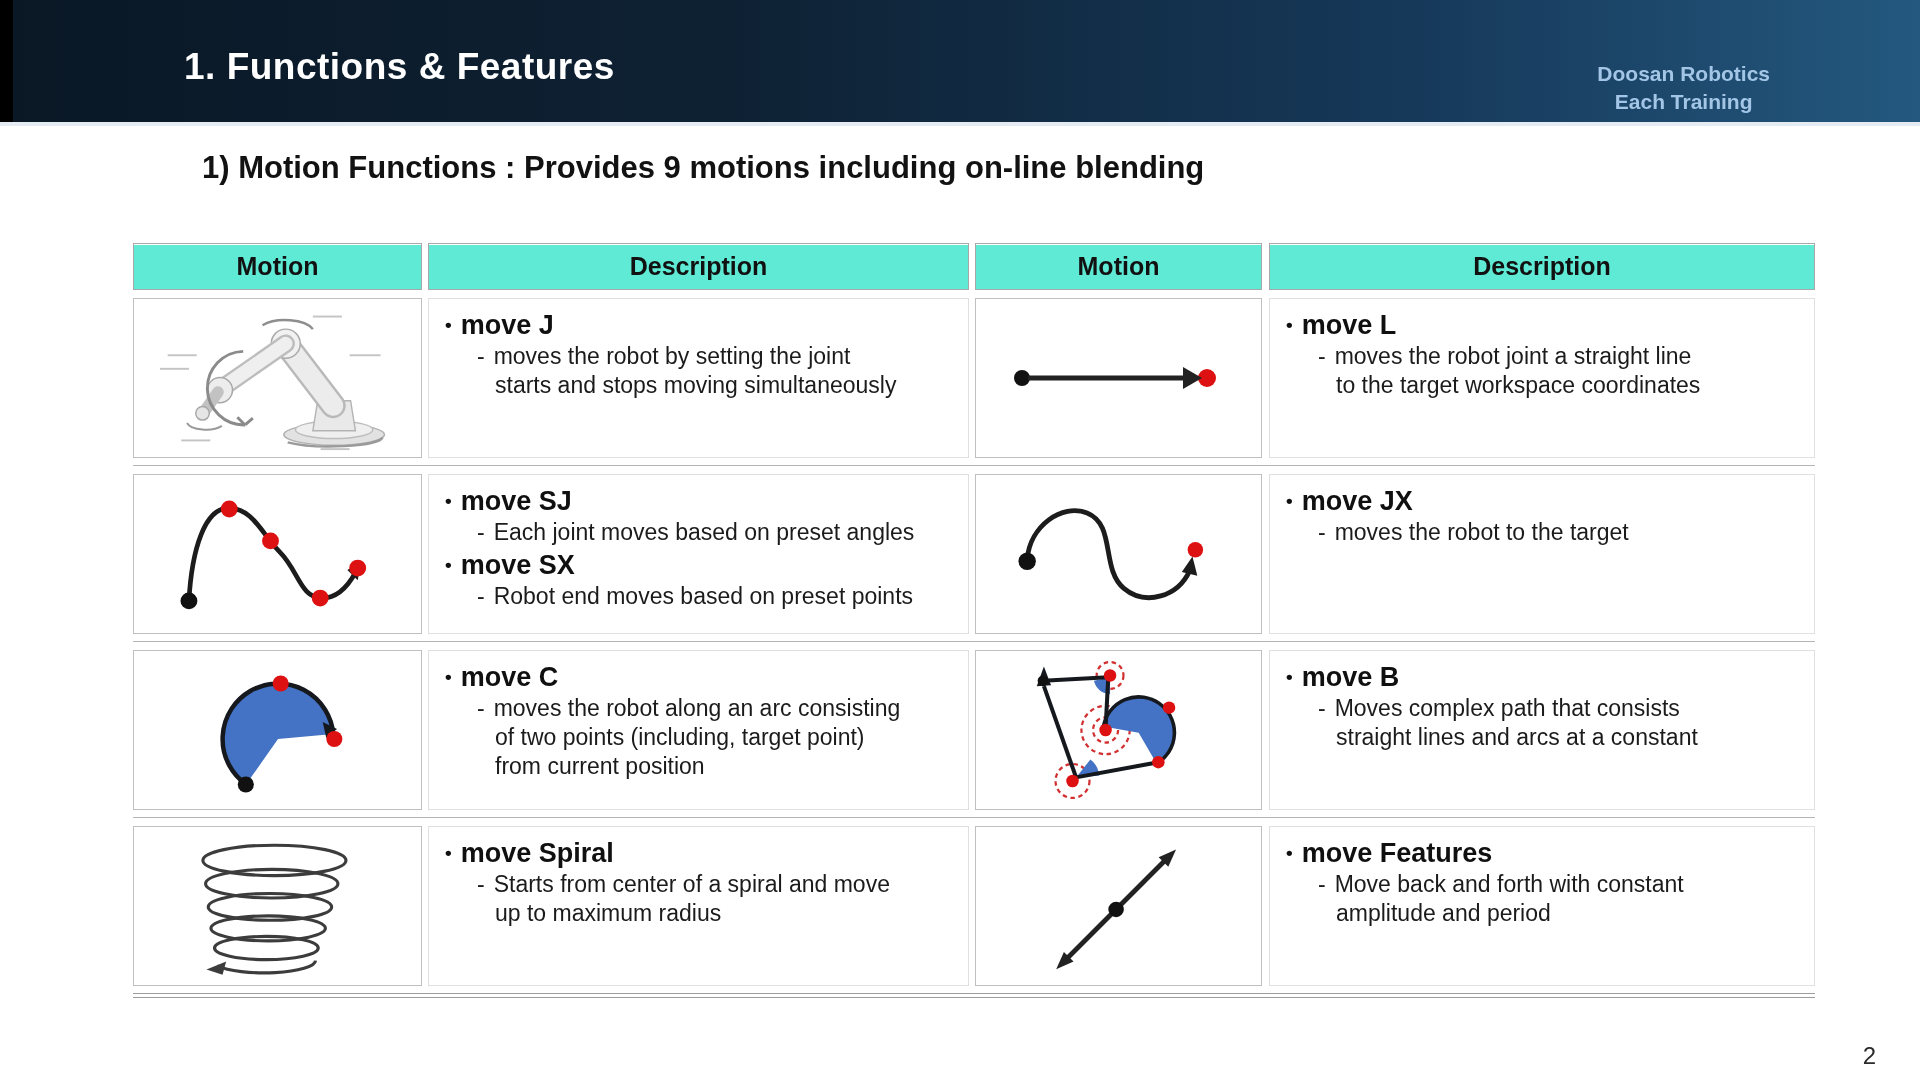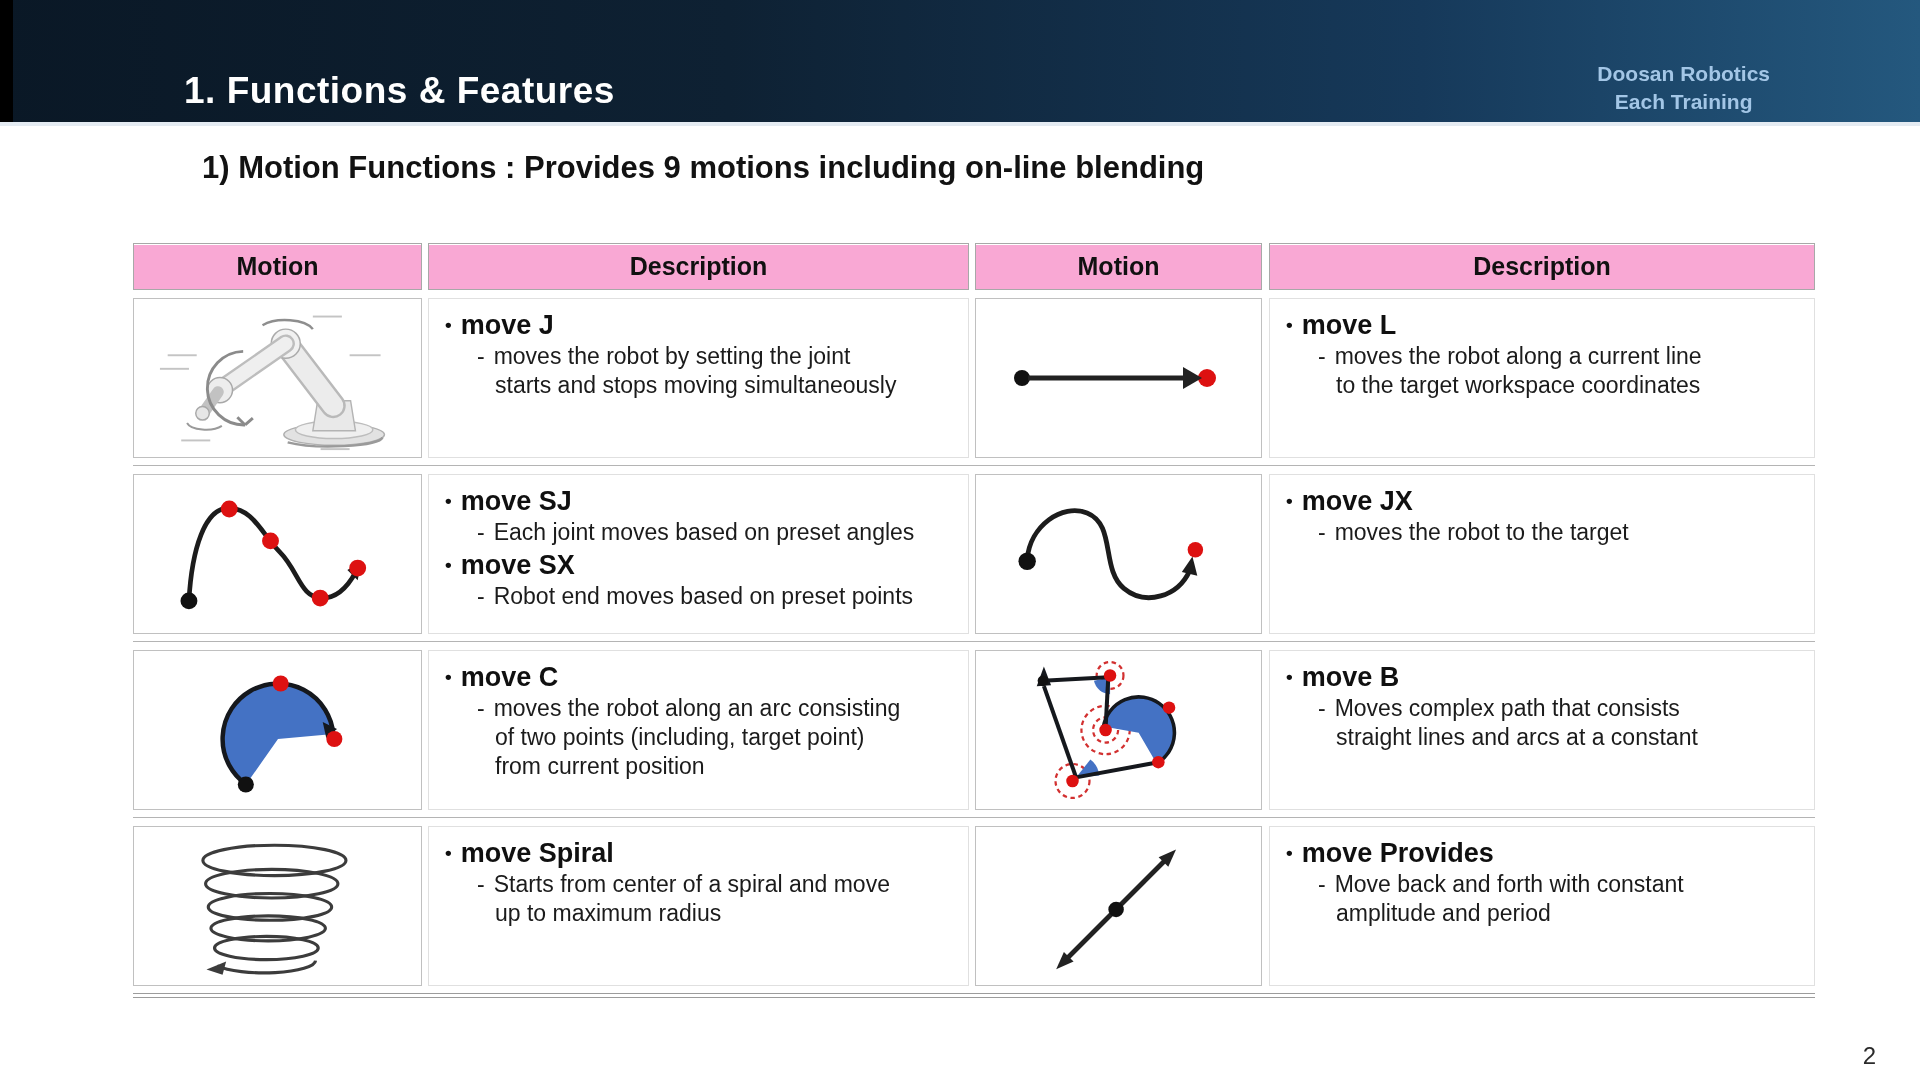"1. Functions & Features" .header-title { top: 72px -> 48px }
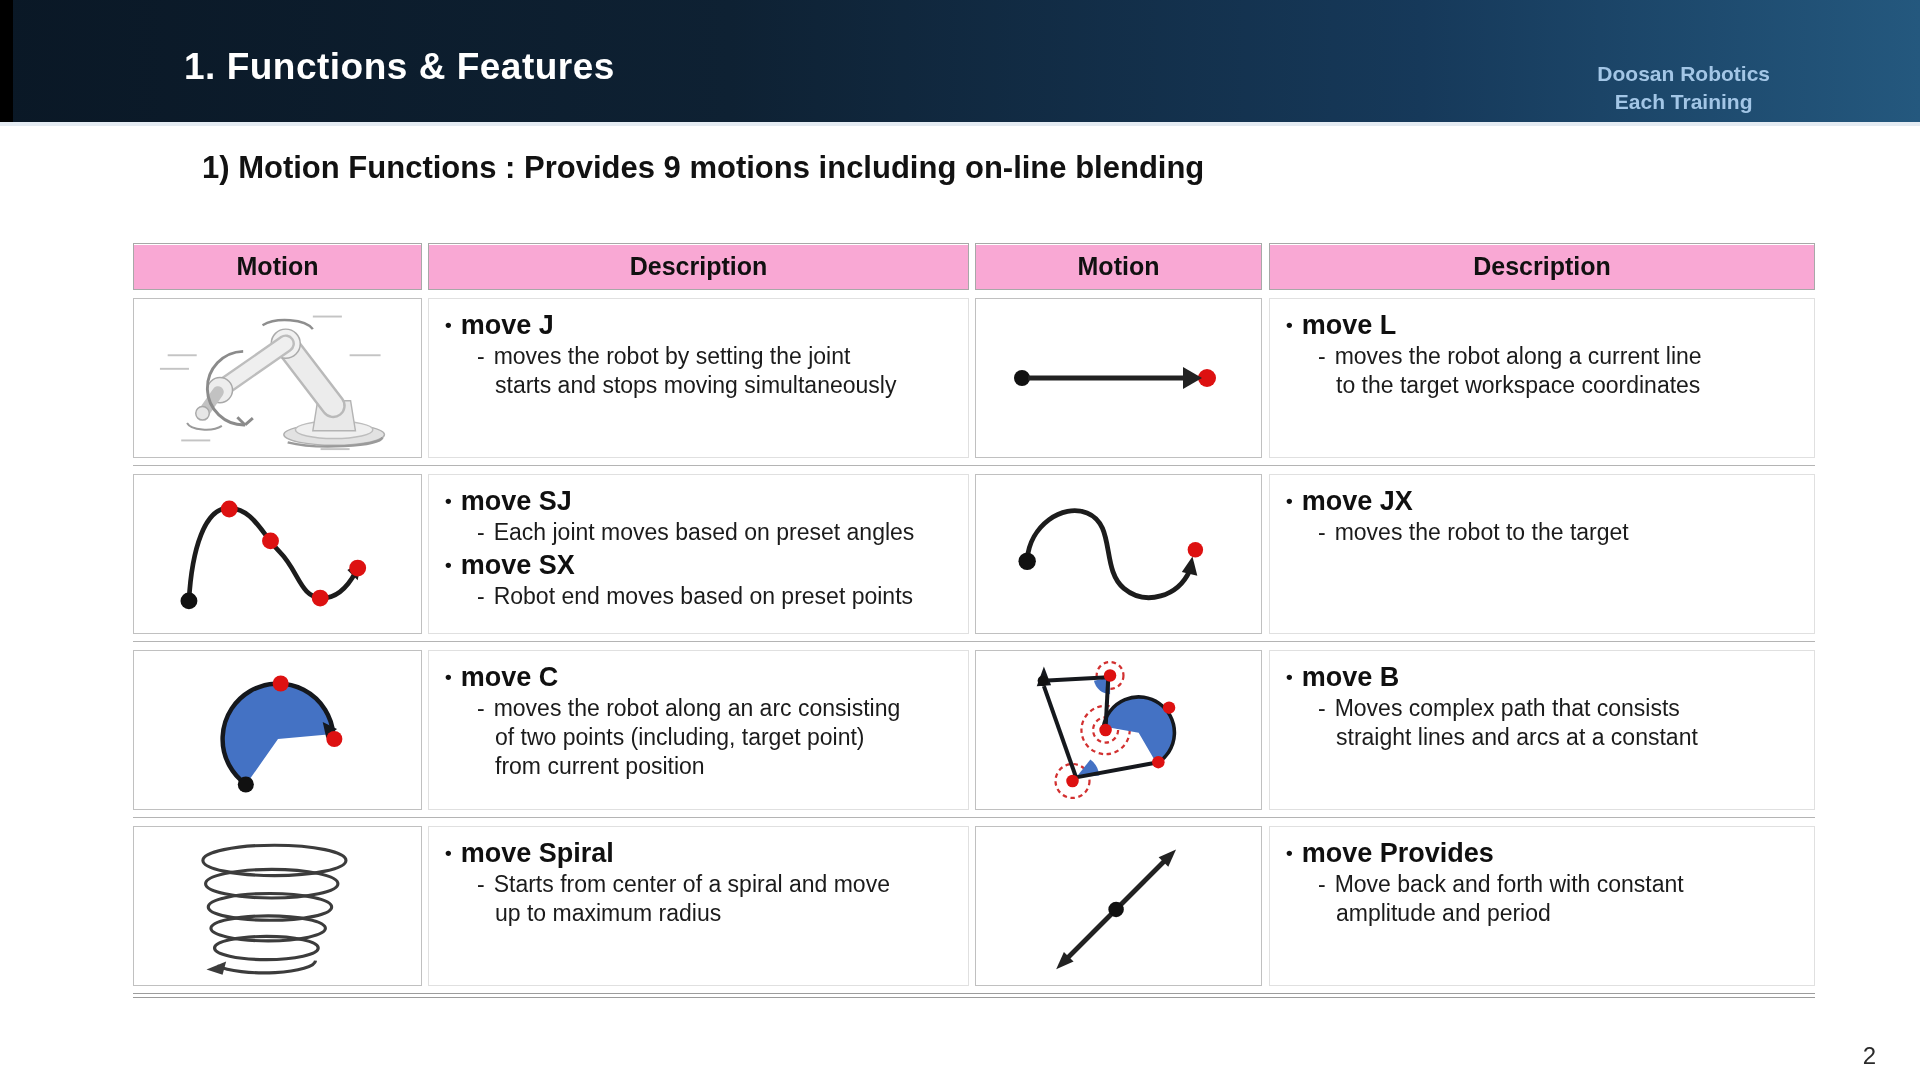"Motion" .th { background: #f9a8d4 -> #5eead4 }
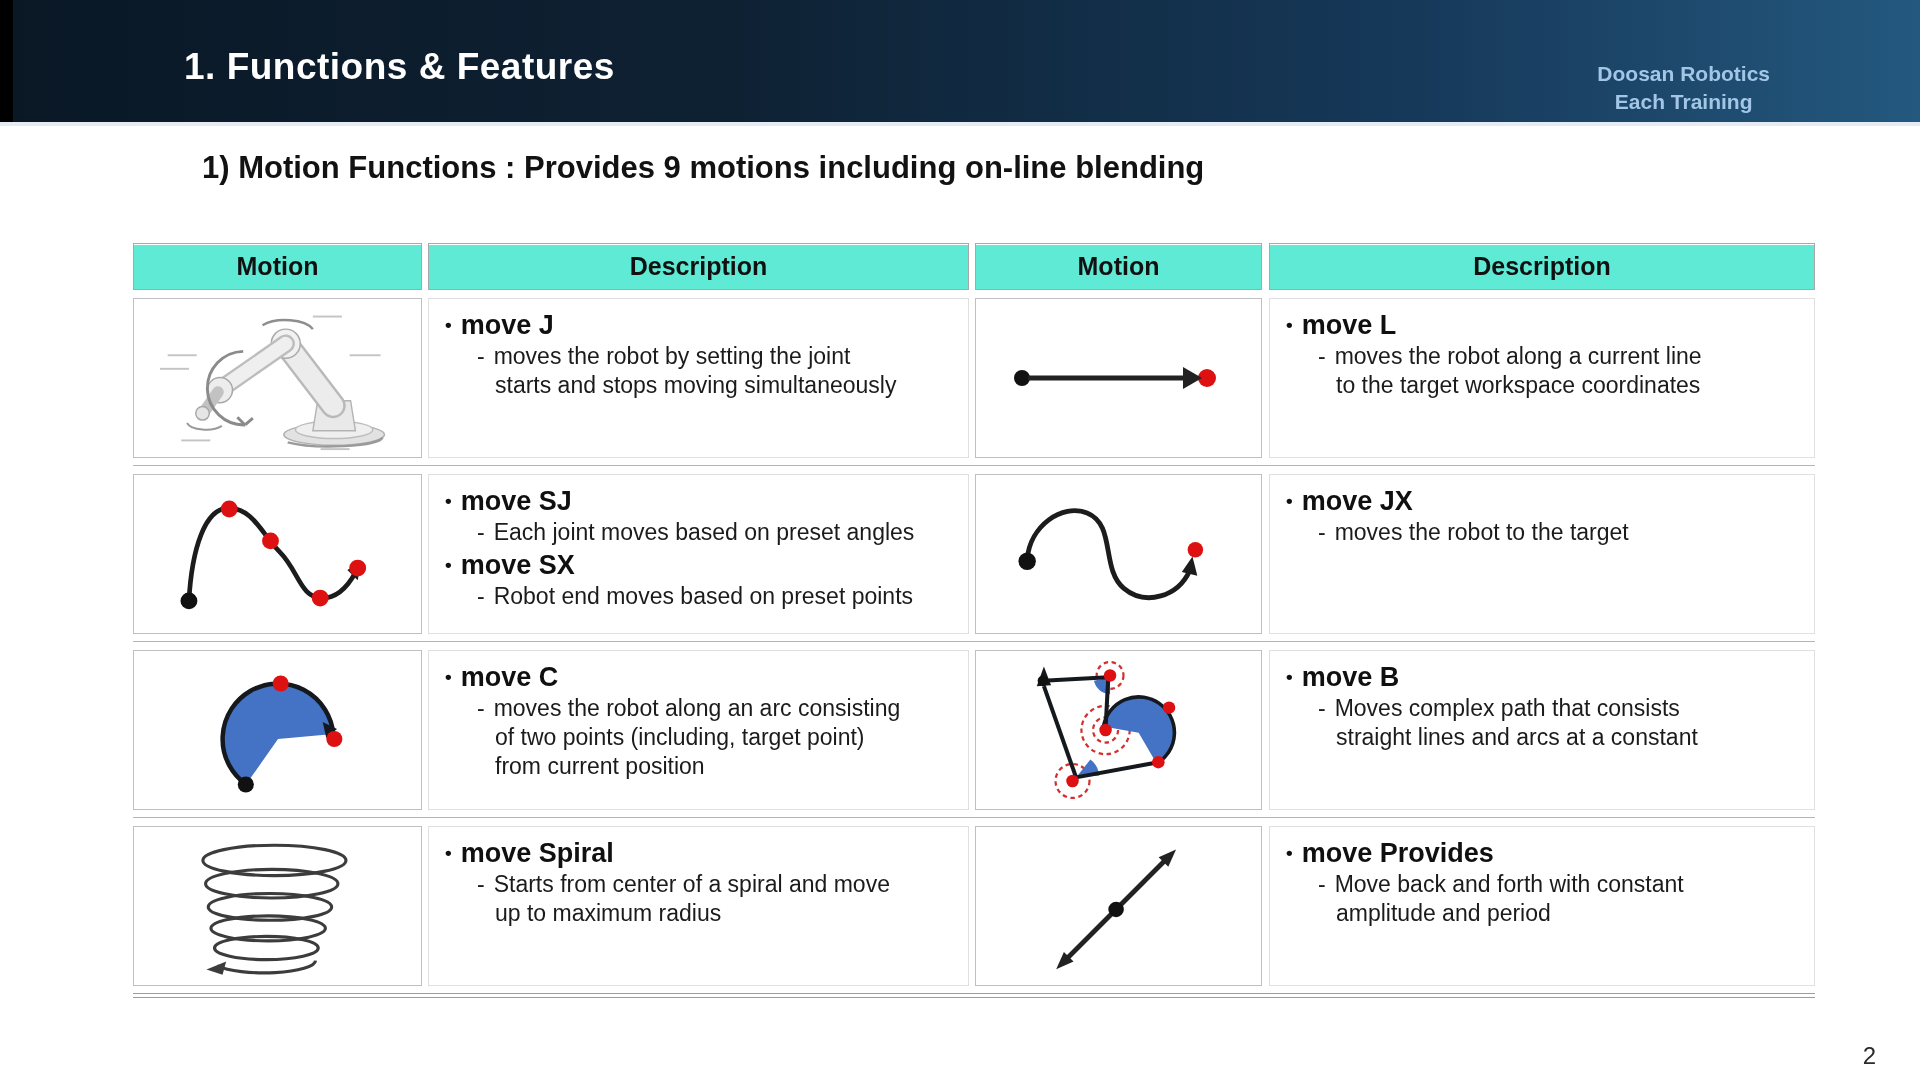"moves the robot along a" span { text: along a current -> joint a straight }
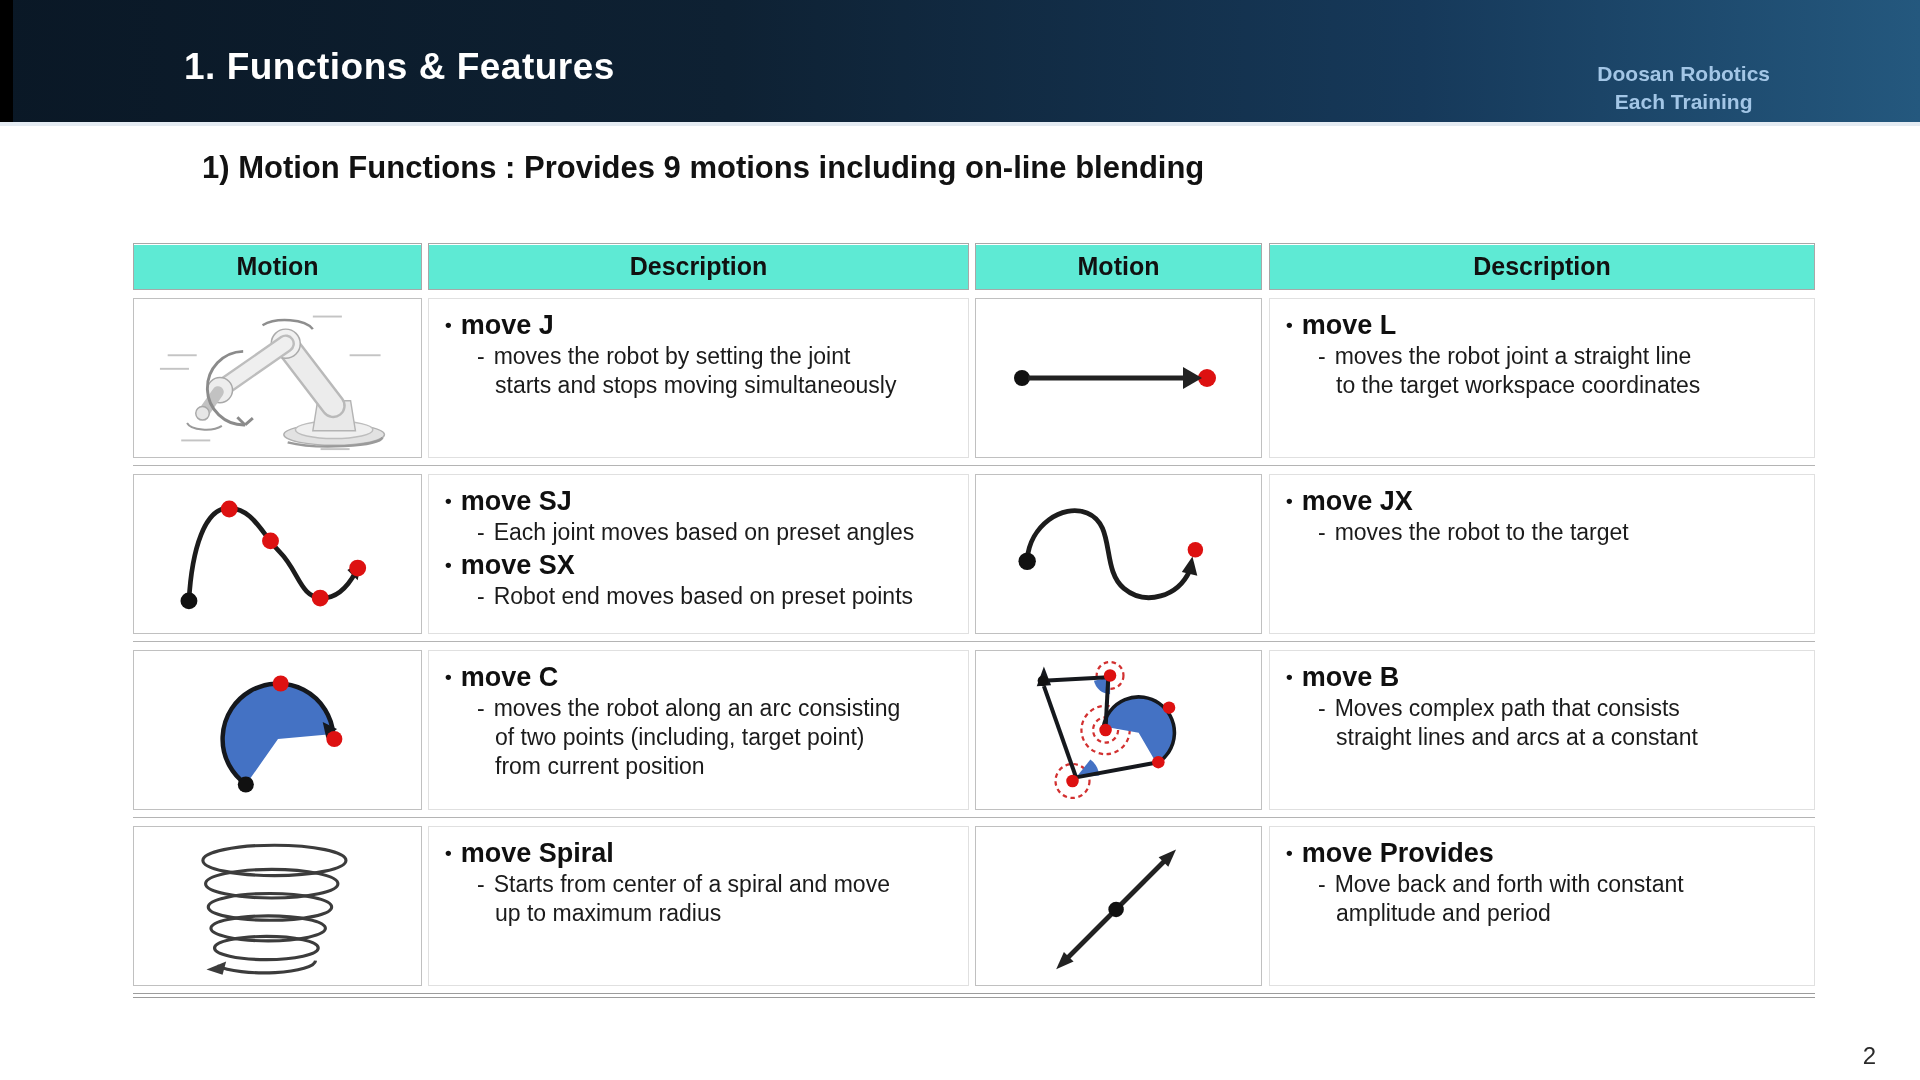"move Provides" span { text: Provides -> Features }
